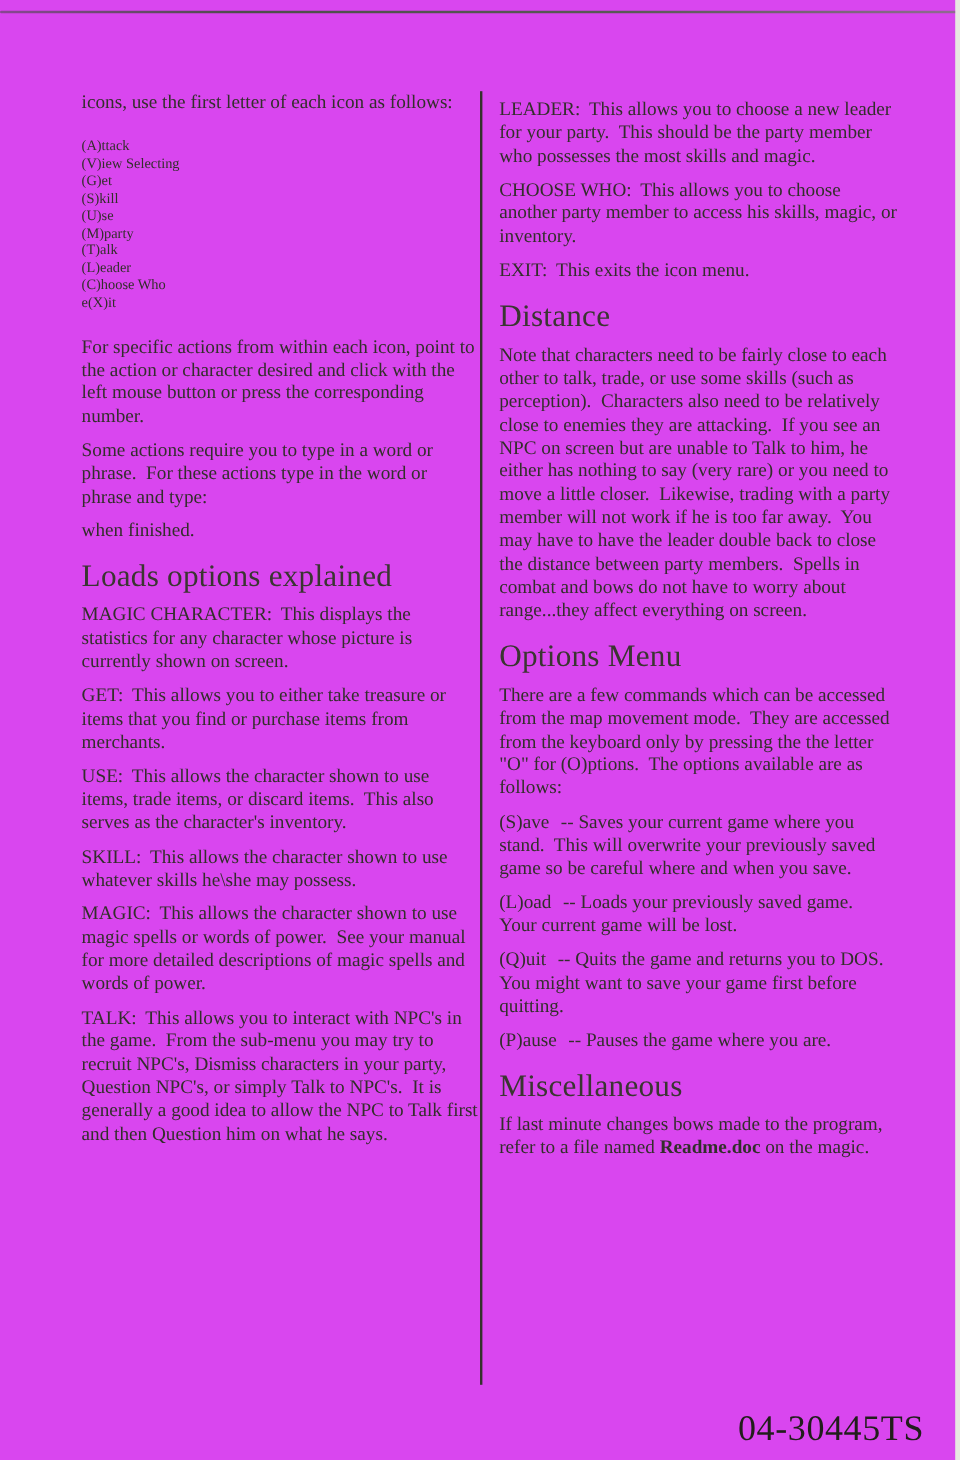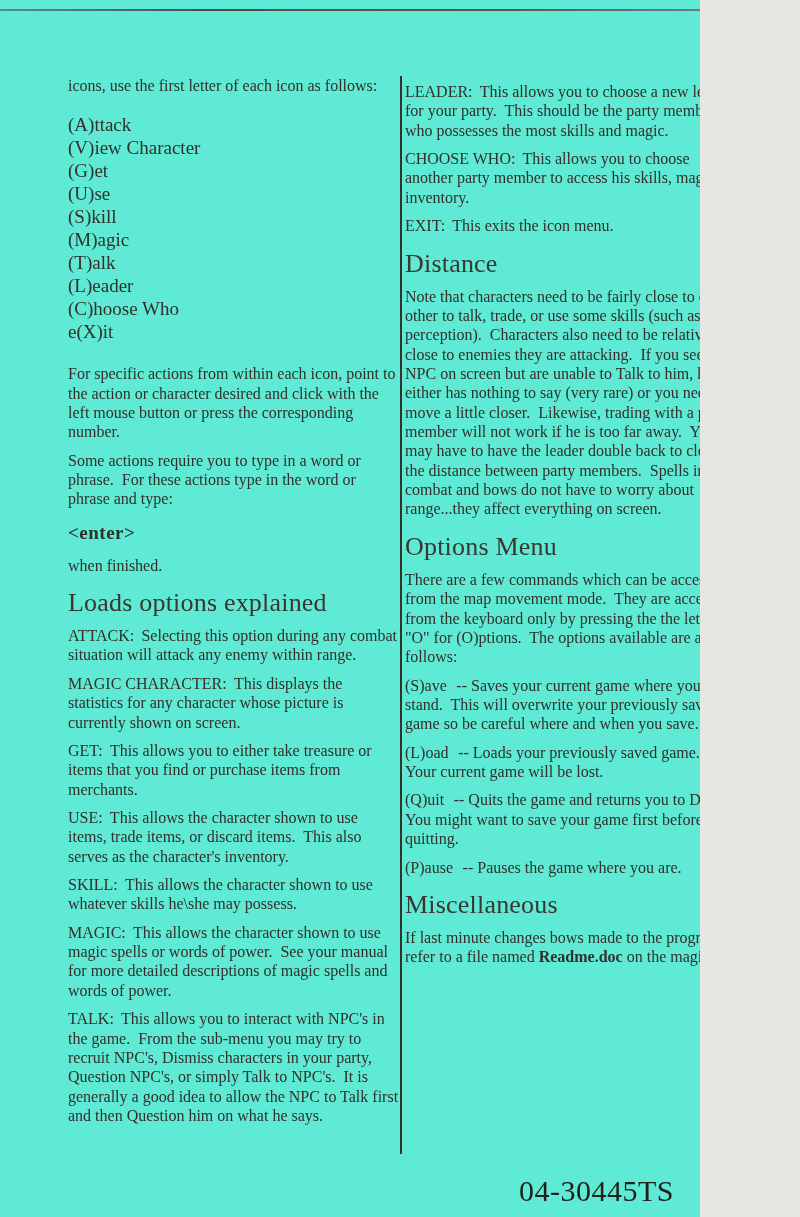"icons, use the first letter" .page { background: #5eead4 -> #d946ef; width: 700px -> 796px }
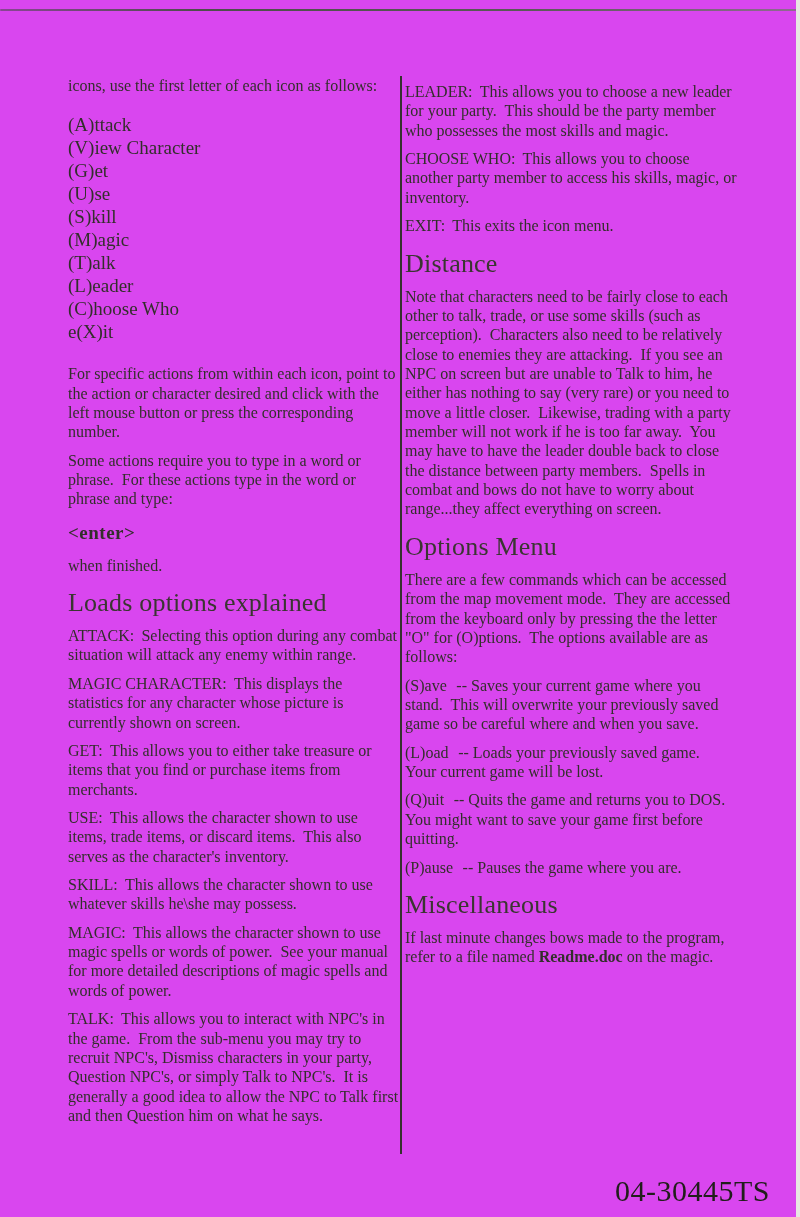"LEADER: This allows you to" .col.right { left: 405px -> 416px }
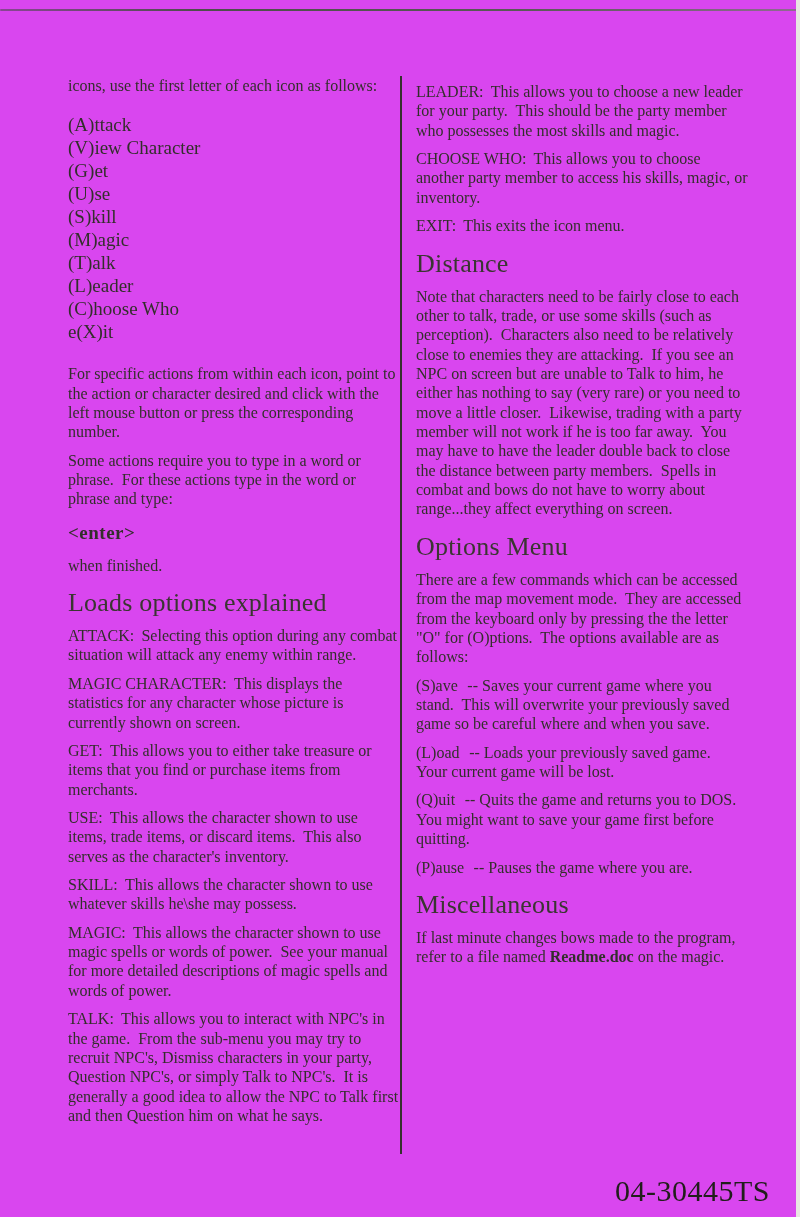"(A)ttack" ul.icon-list li { font-size: 19px -> 12px }
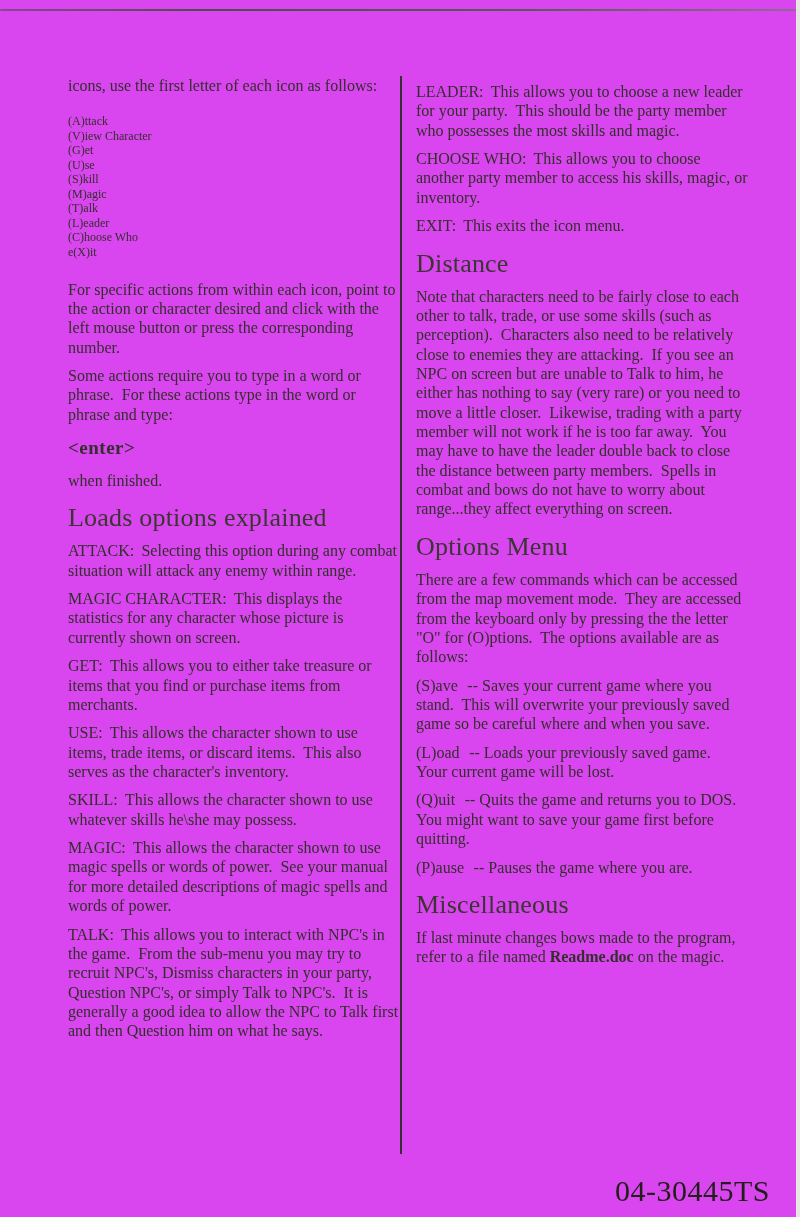"(V)iew Character" li { text: Character -> Selecting }
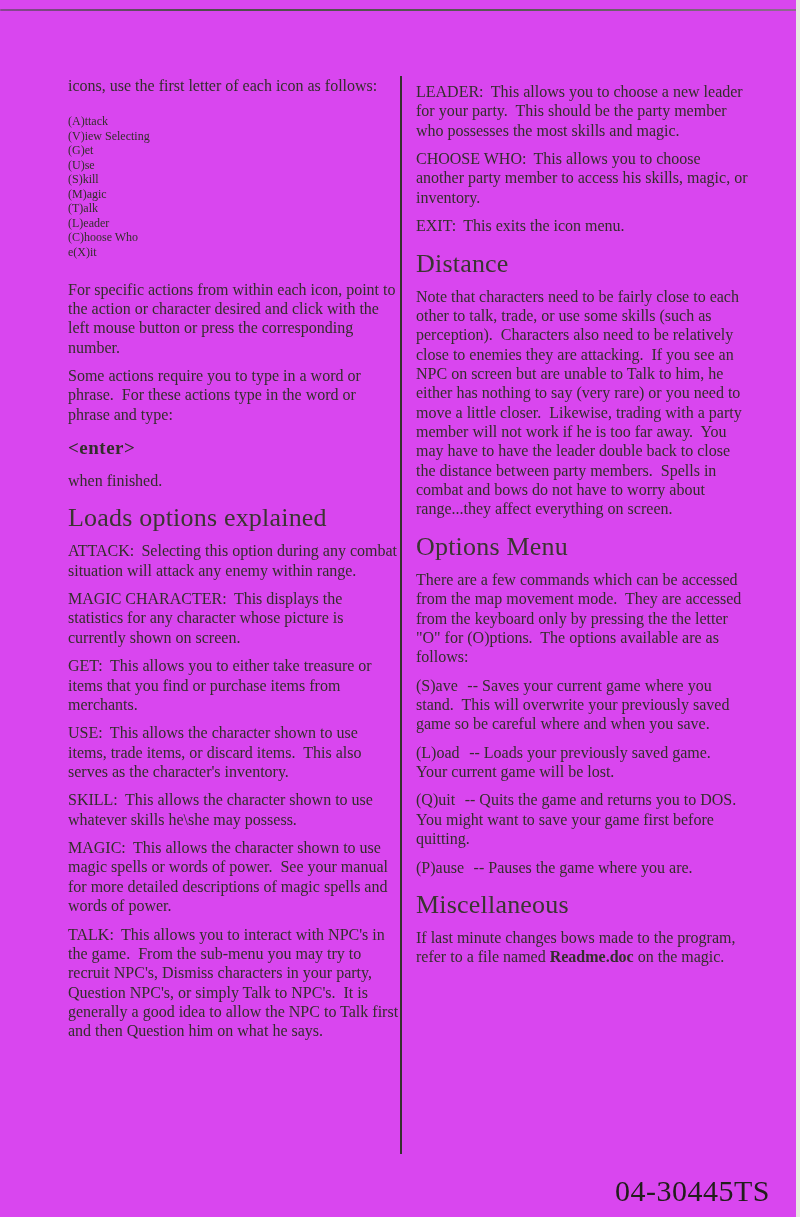"(U)se" li { order: before "(S)kill" -> after "(S)kill" }
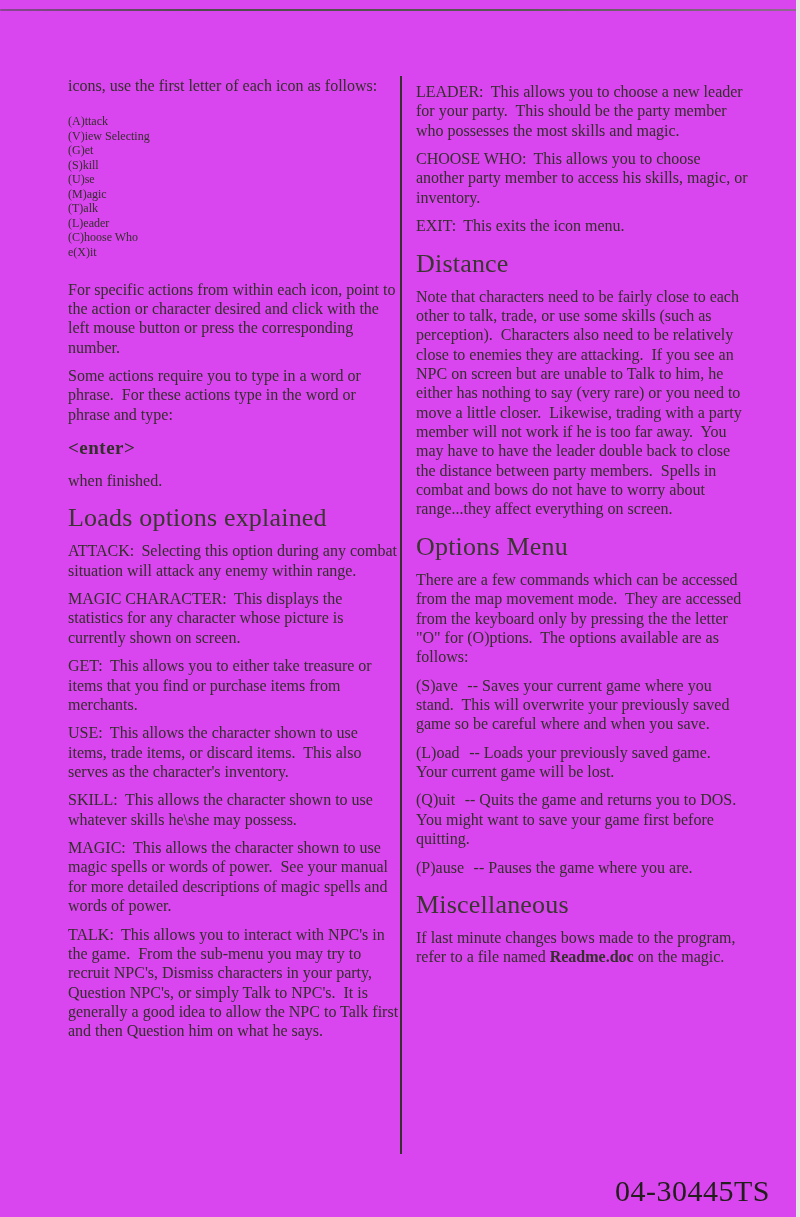"(M)agic" li { text: agic -> party }
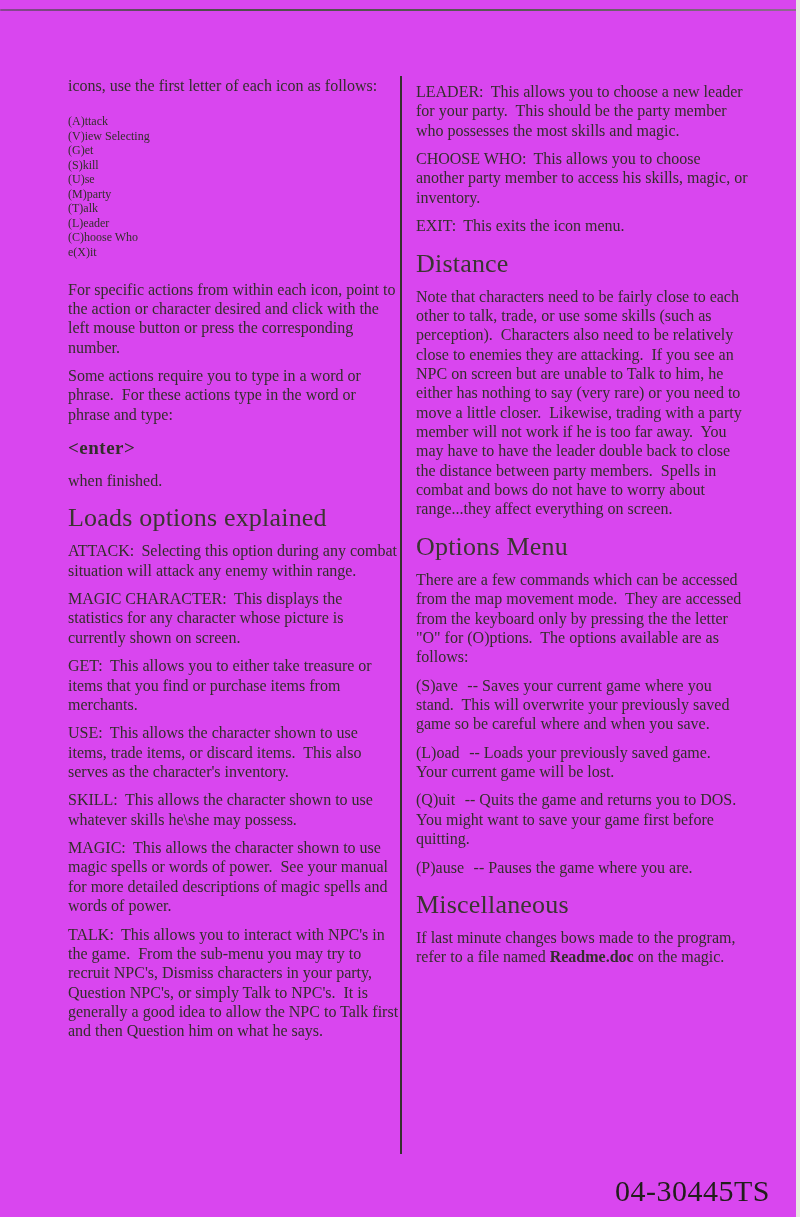"<enter>" p.enter-key { html: <p>&lt;enter&gt;</p> -> none }
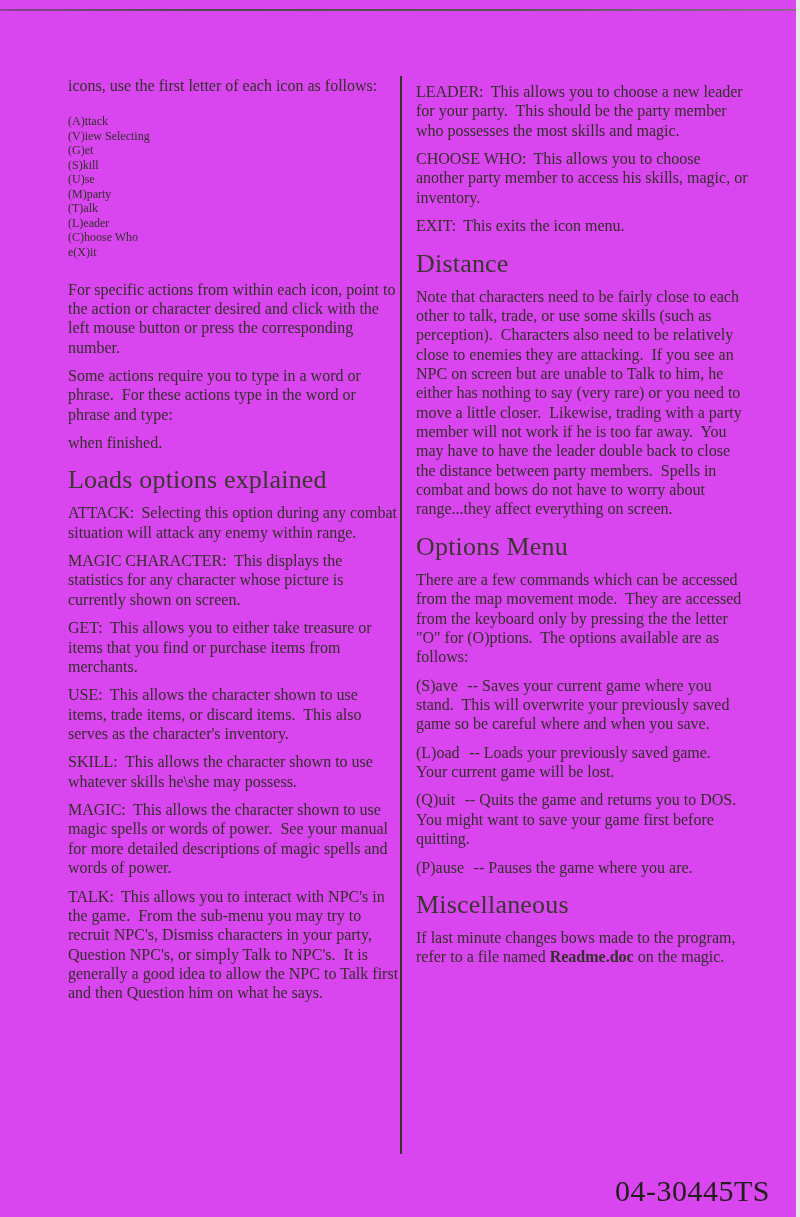"ATTACK: Selecting this option during" p.body { html: <p><span>ATTACK:</span><span>Selecting this option during any combat situation will attack any enemy within range.</span></p> -> none }
